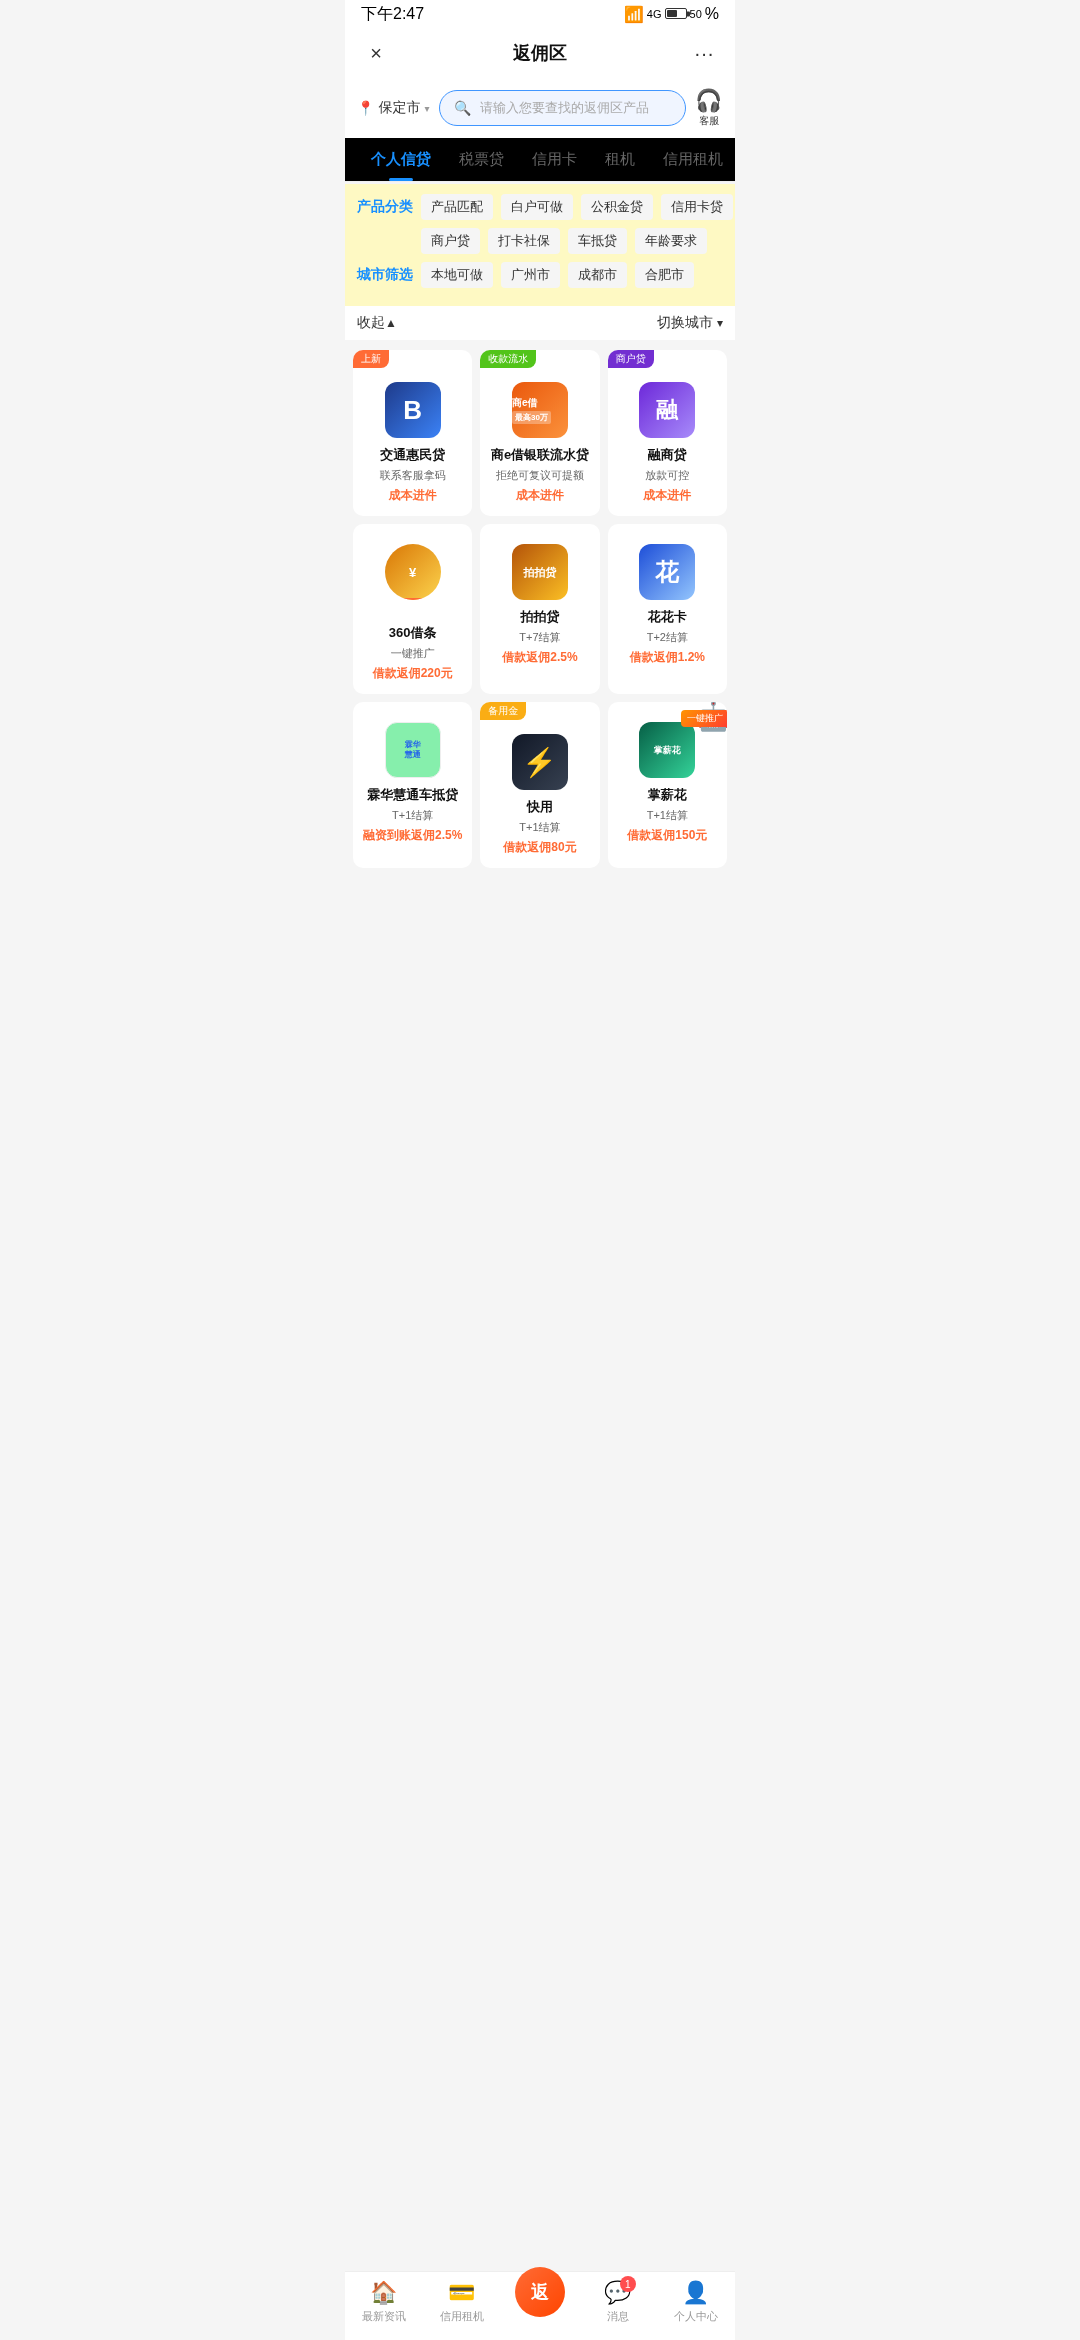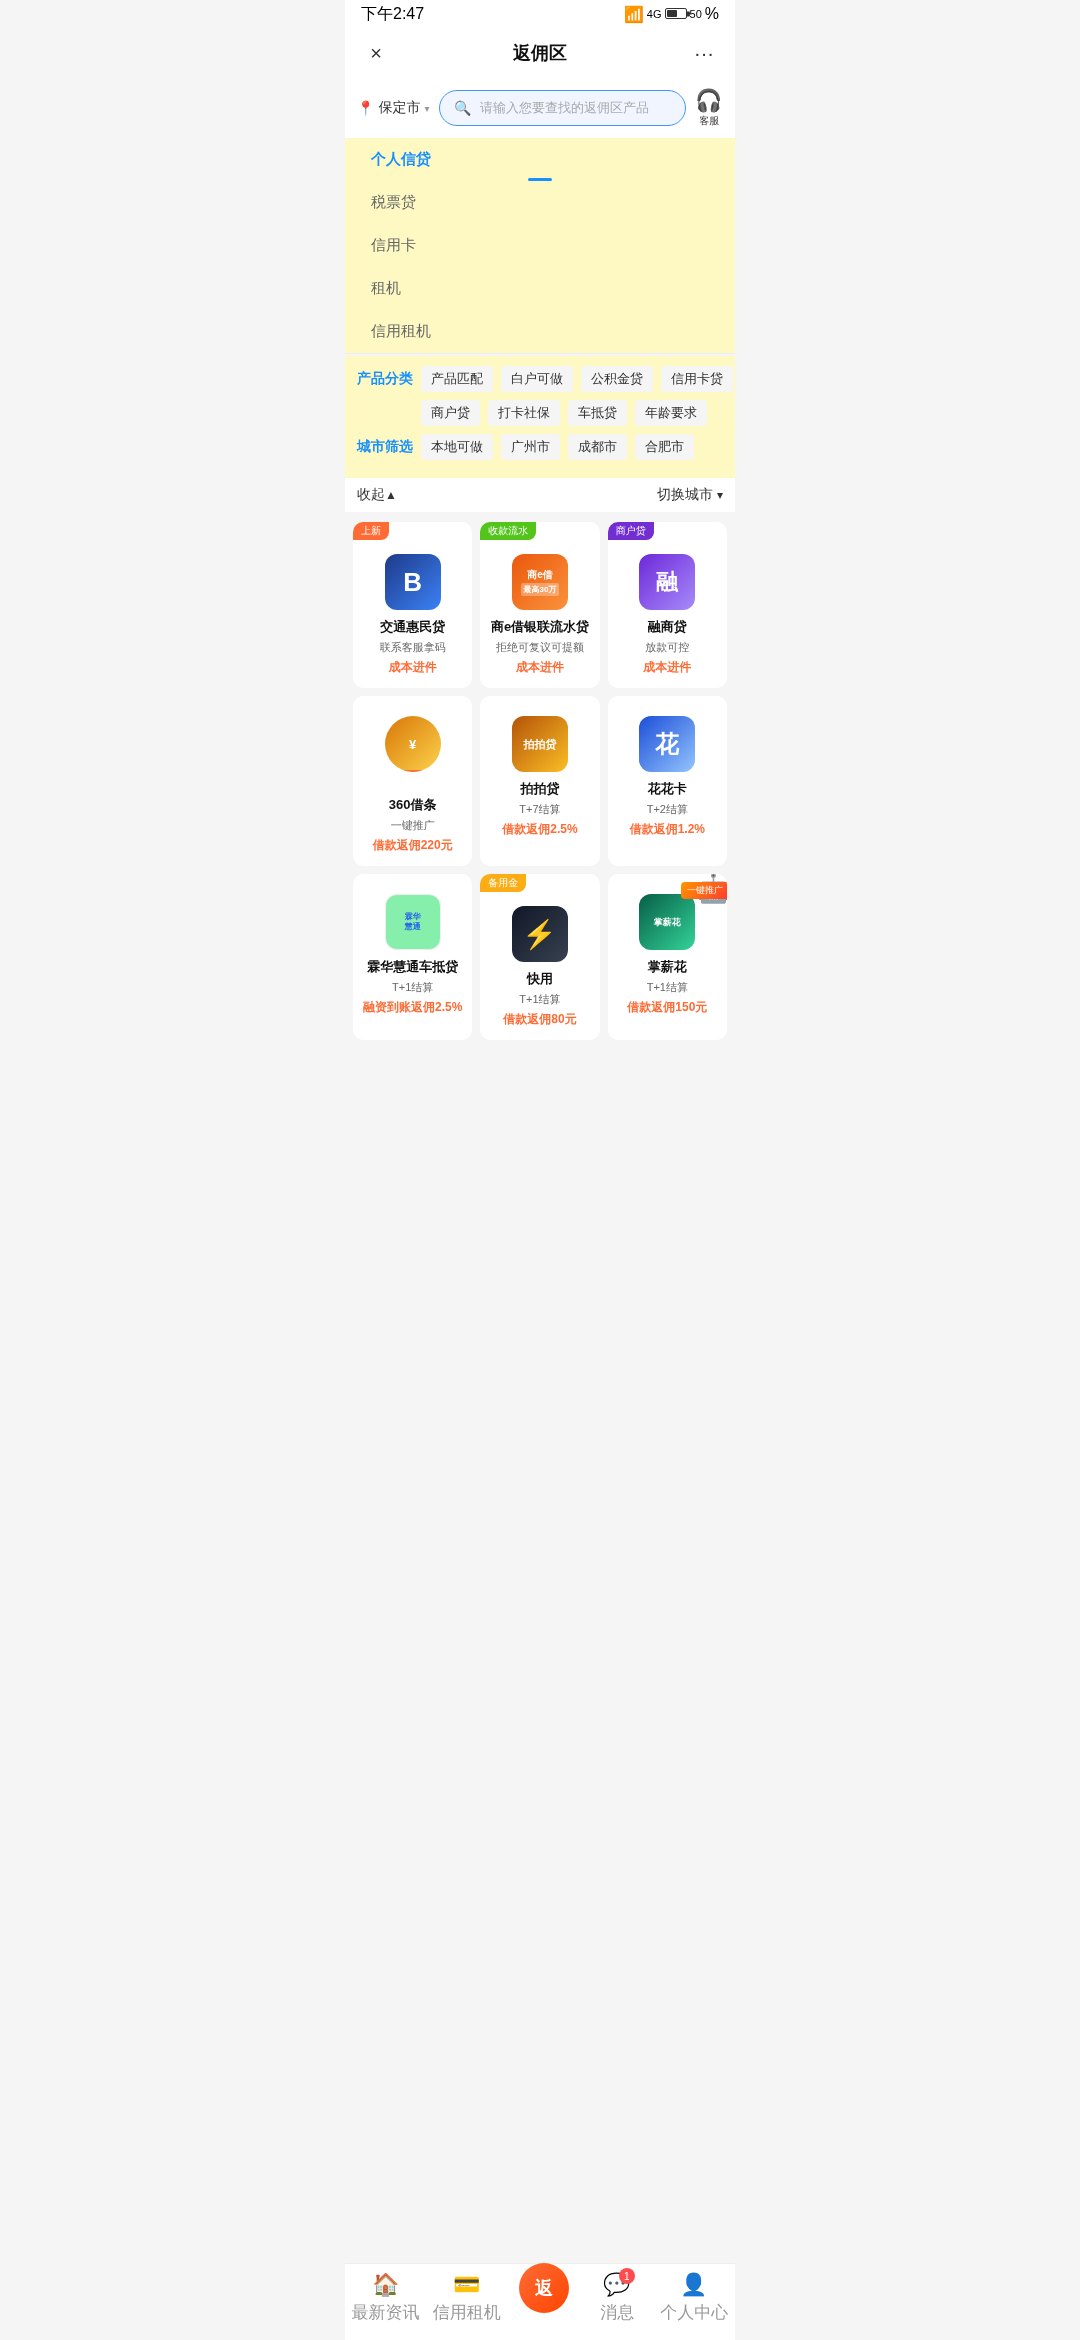"个人信贷" .tabs { background: #fef9c3 -> #000000; flex-direction: column -> none }
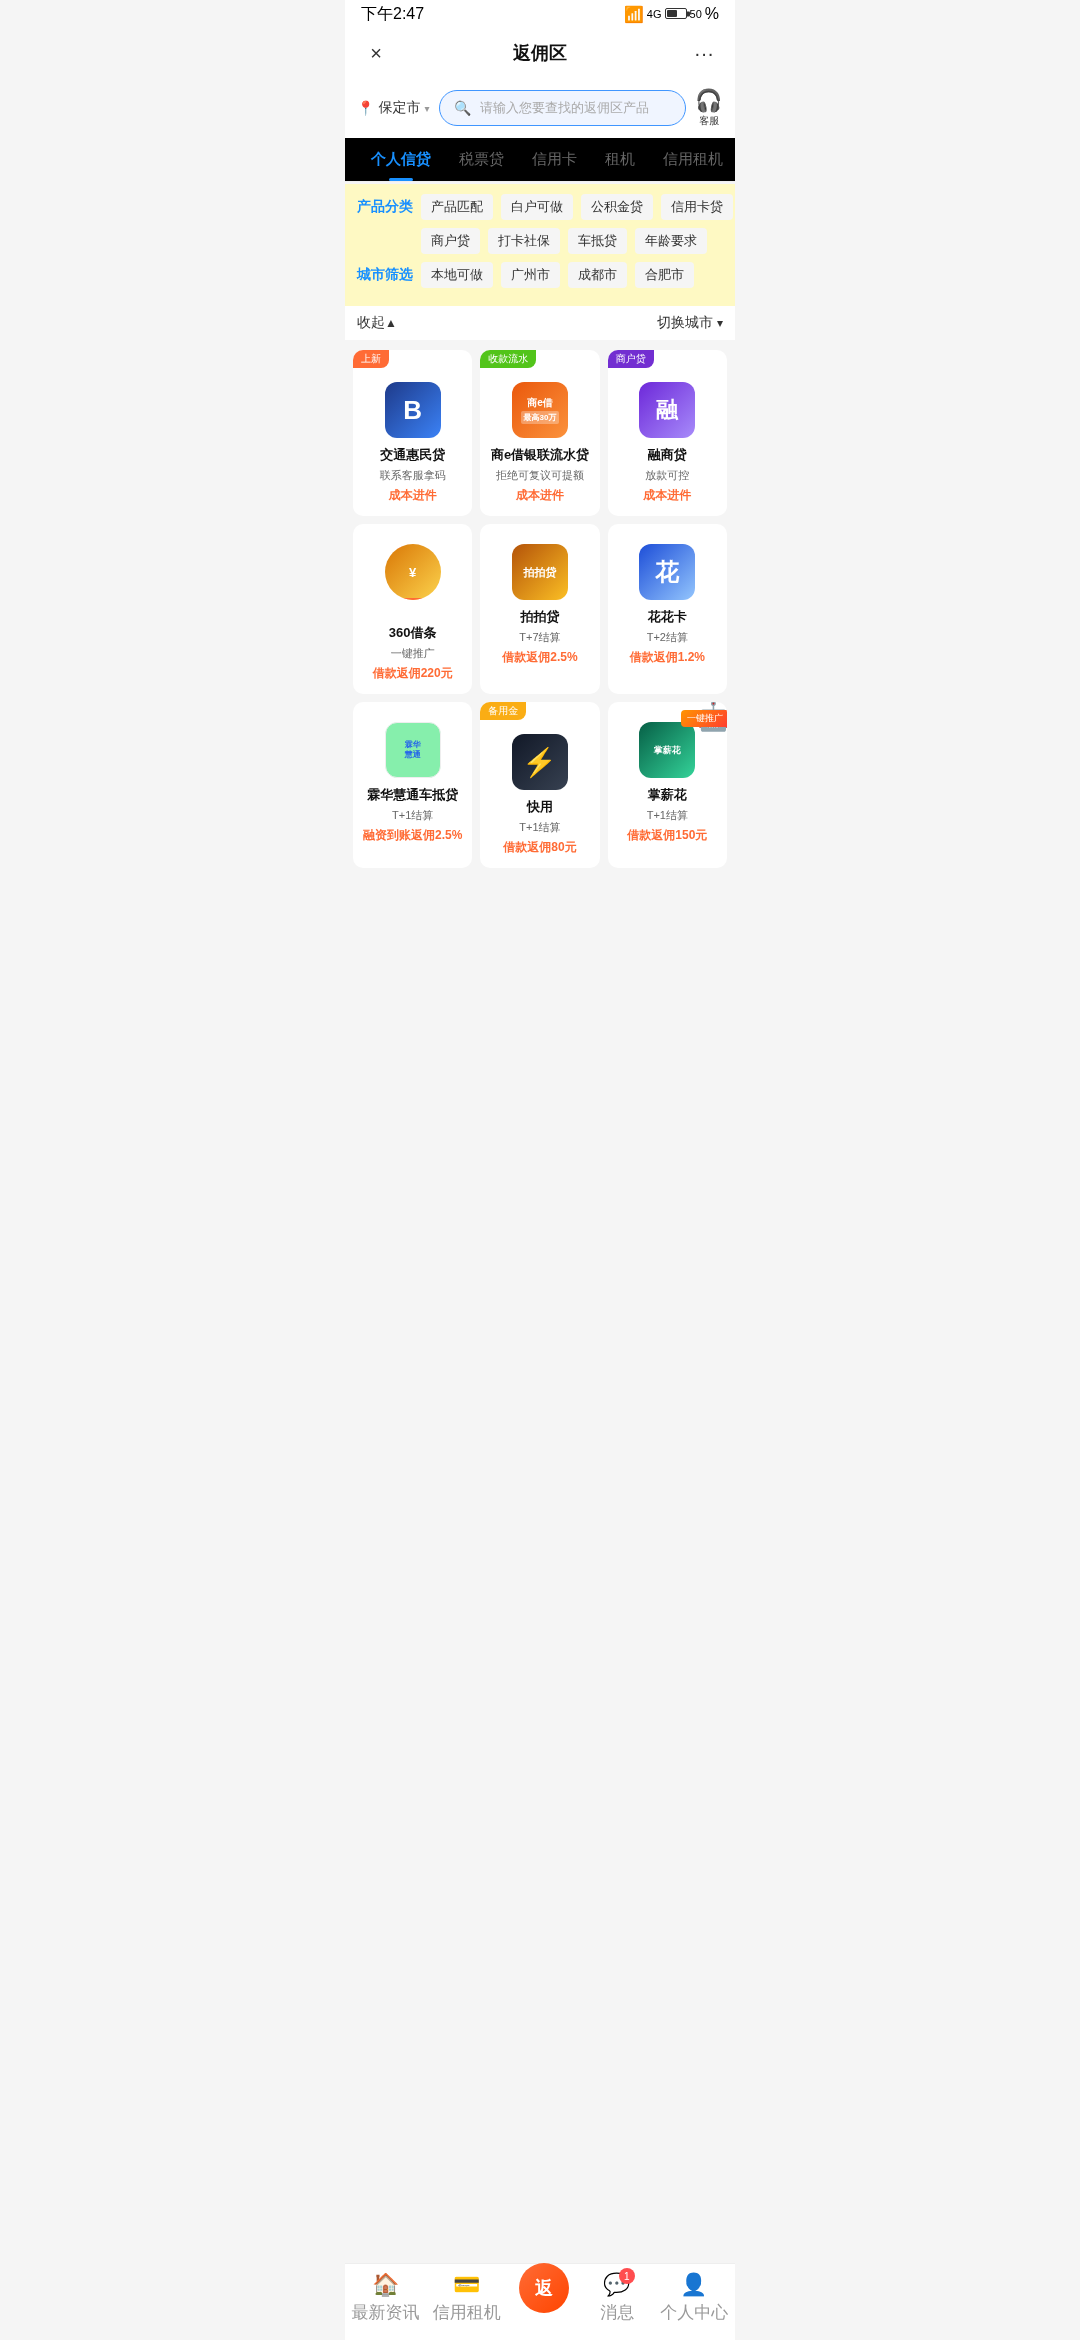"商e借" div { align-items: center -> flex-start }
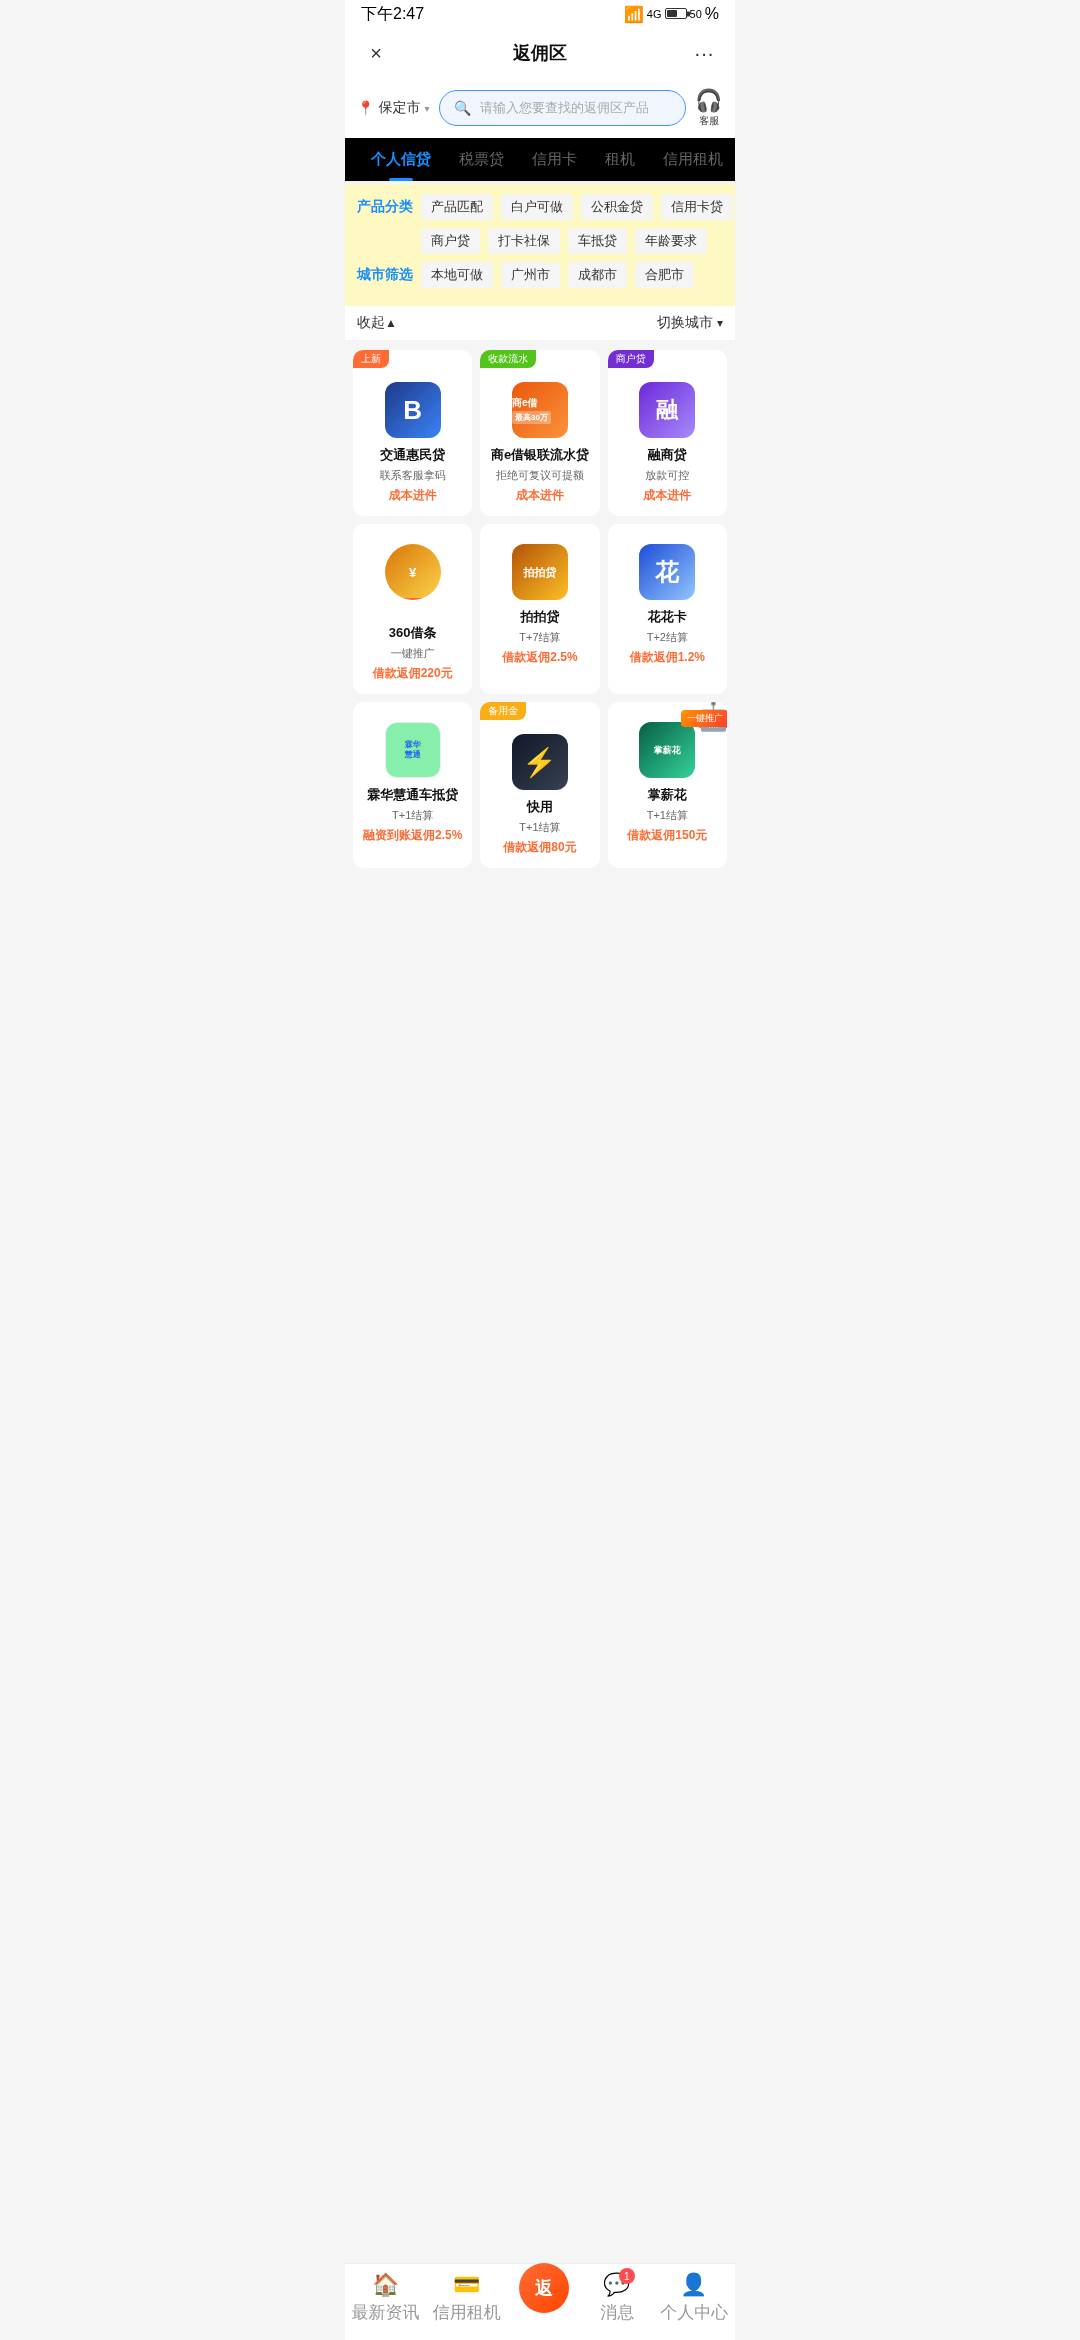"最新资讯" .nav-label { font-size: 17px -> 11px }
